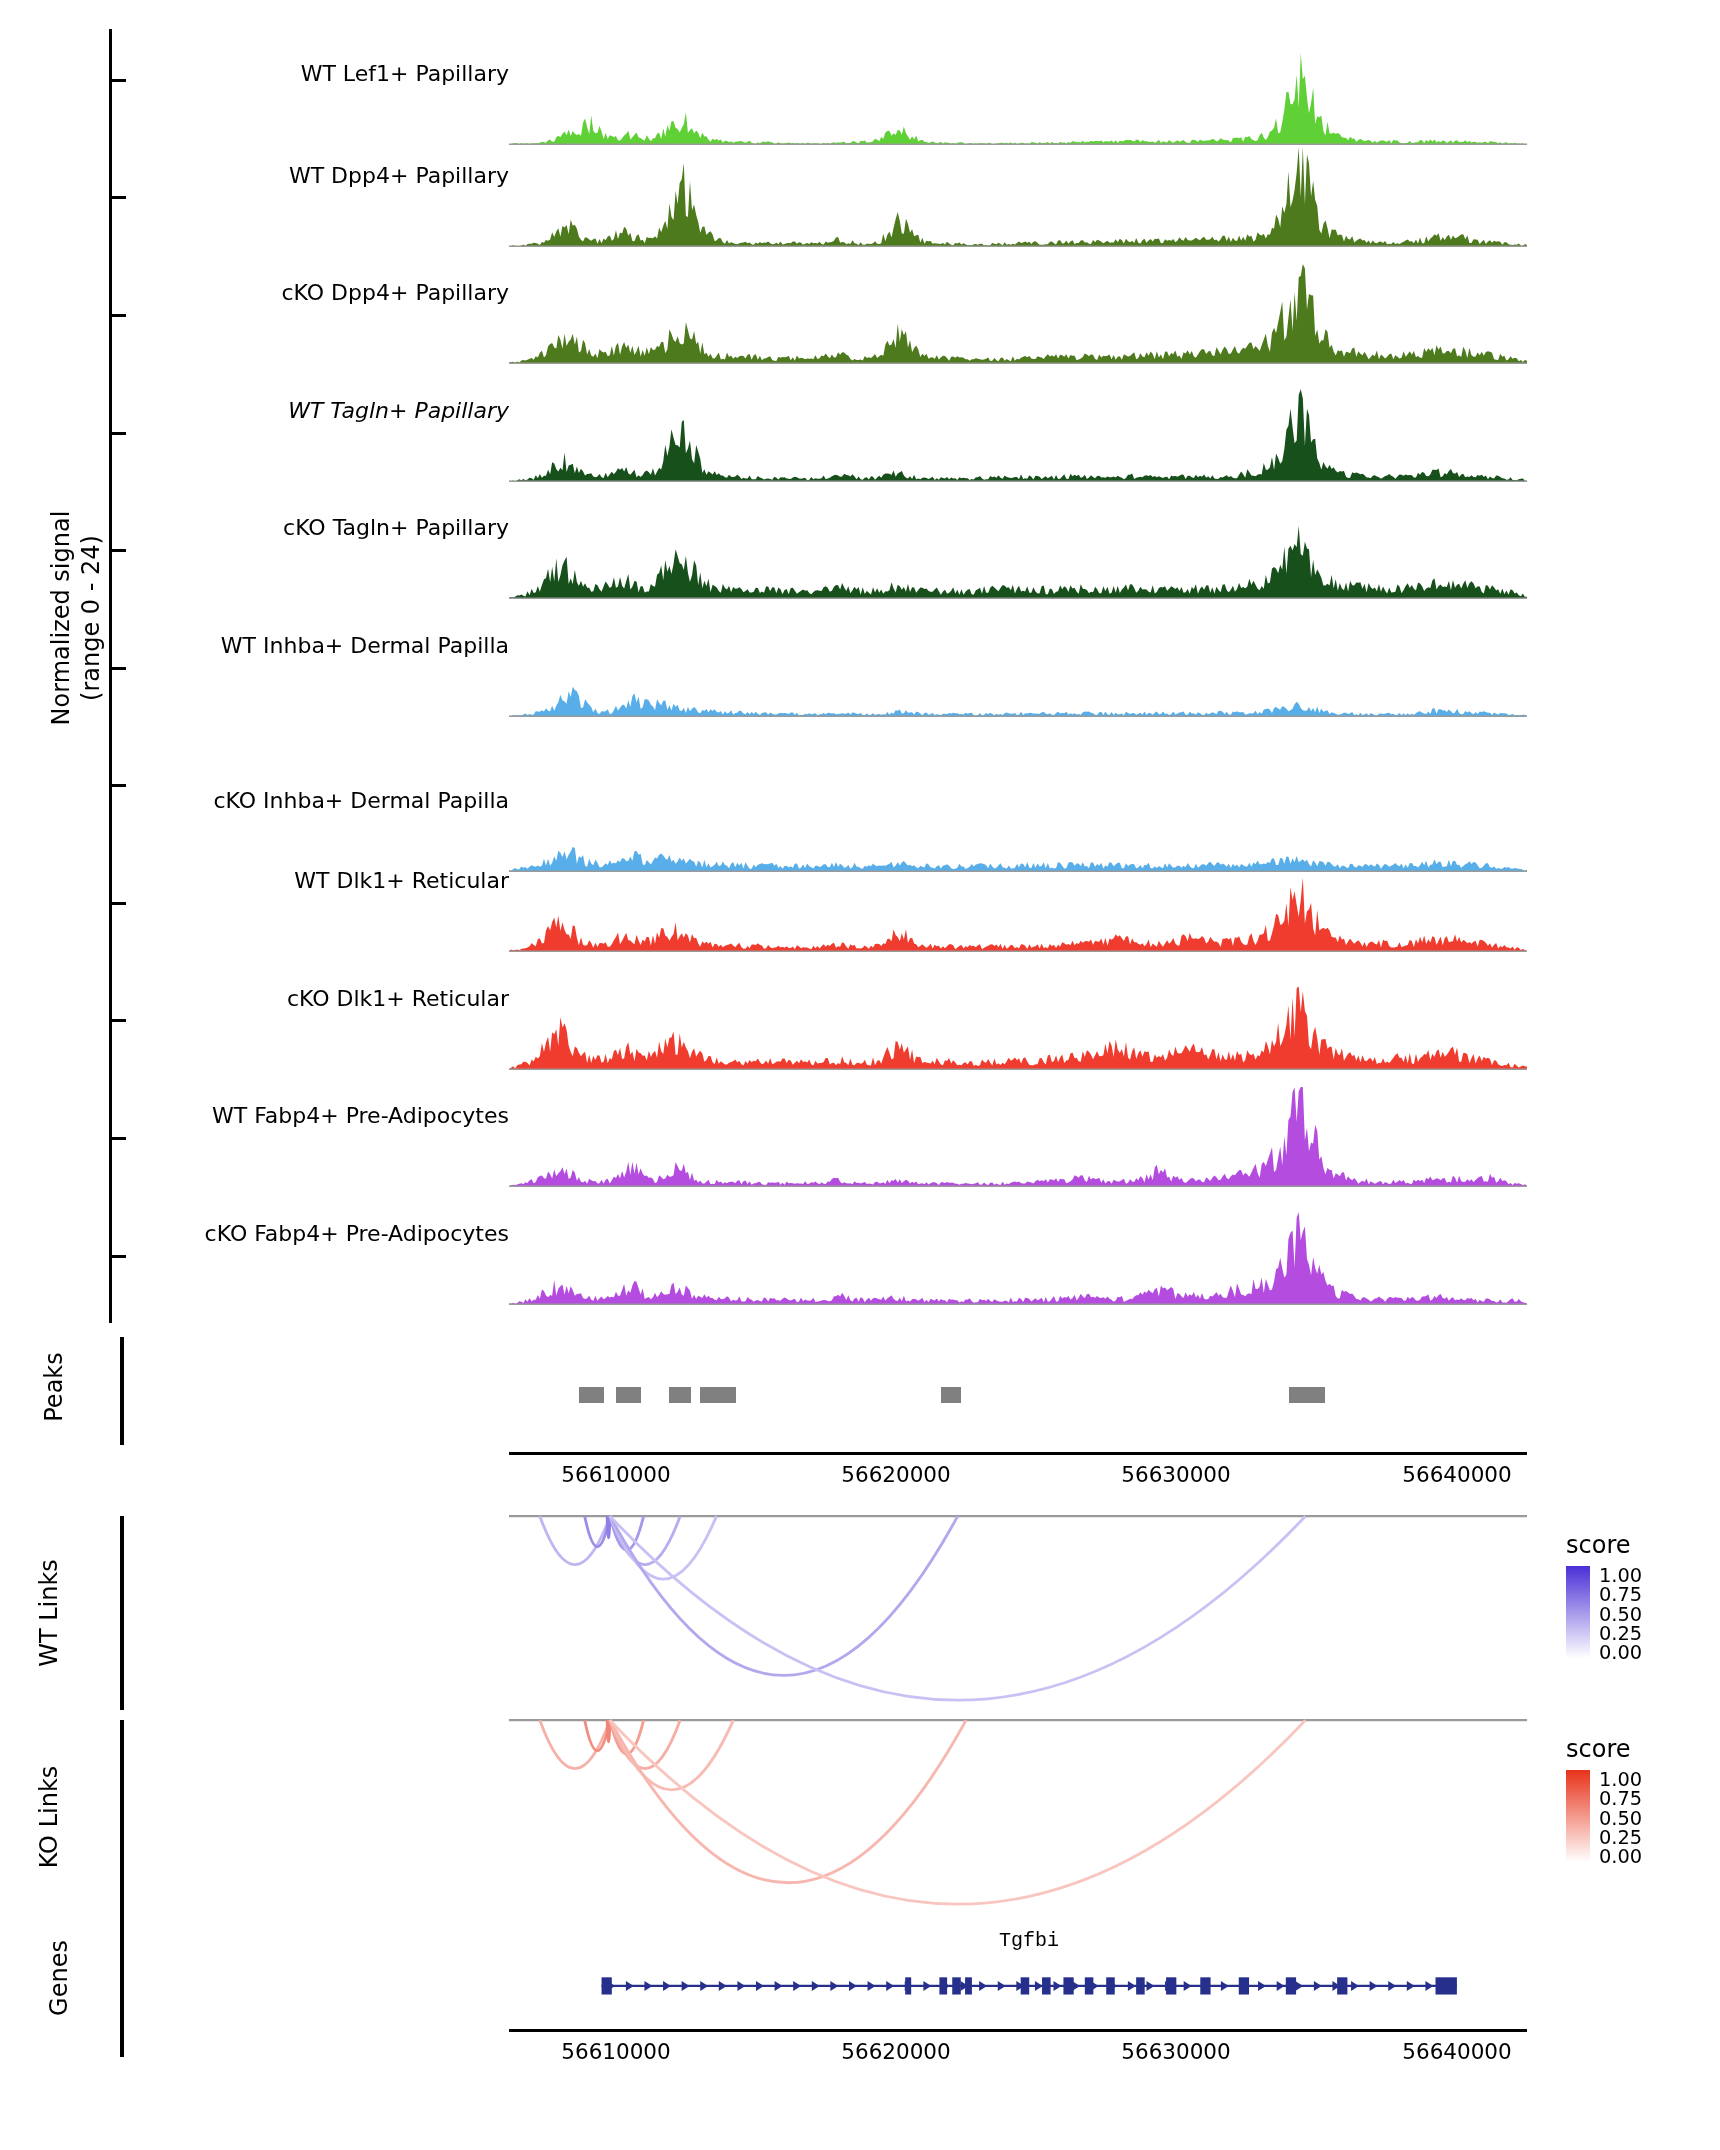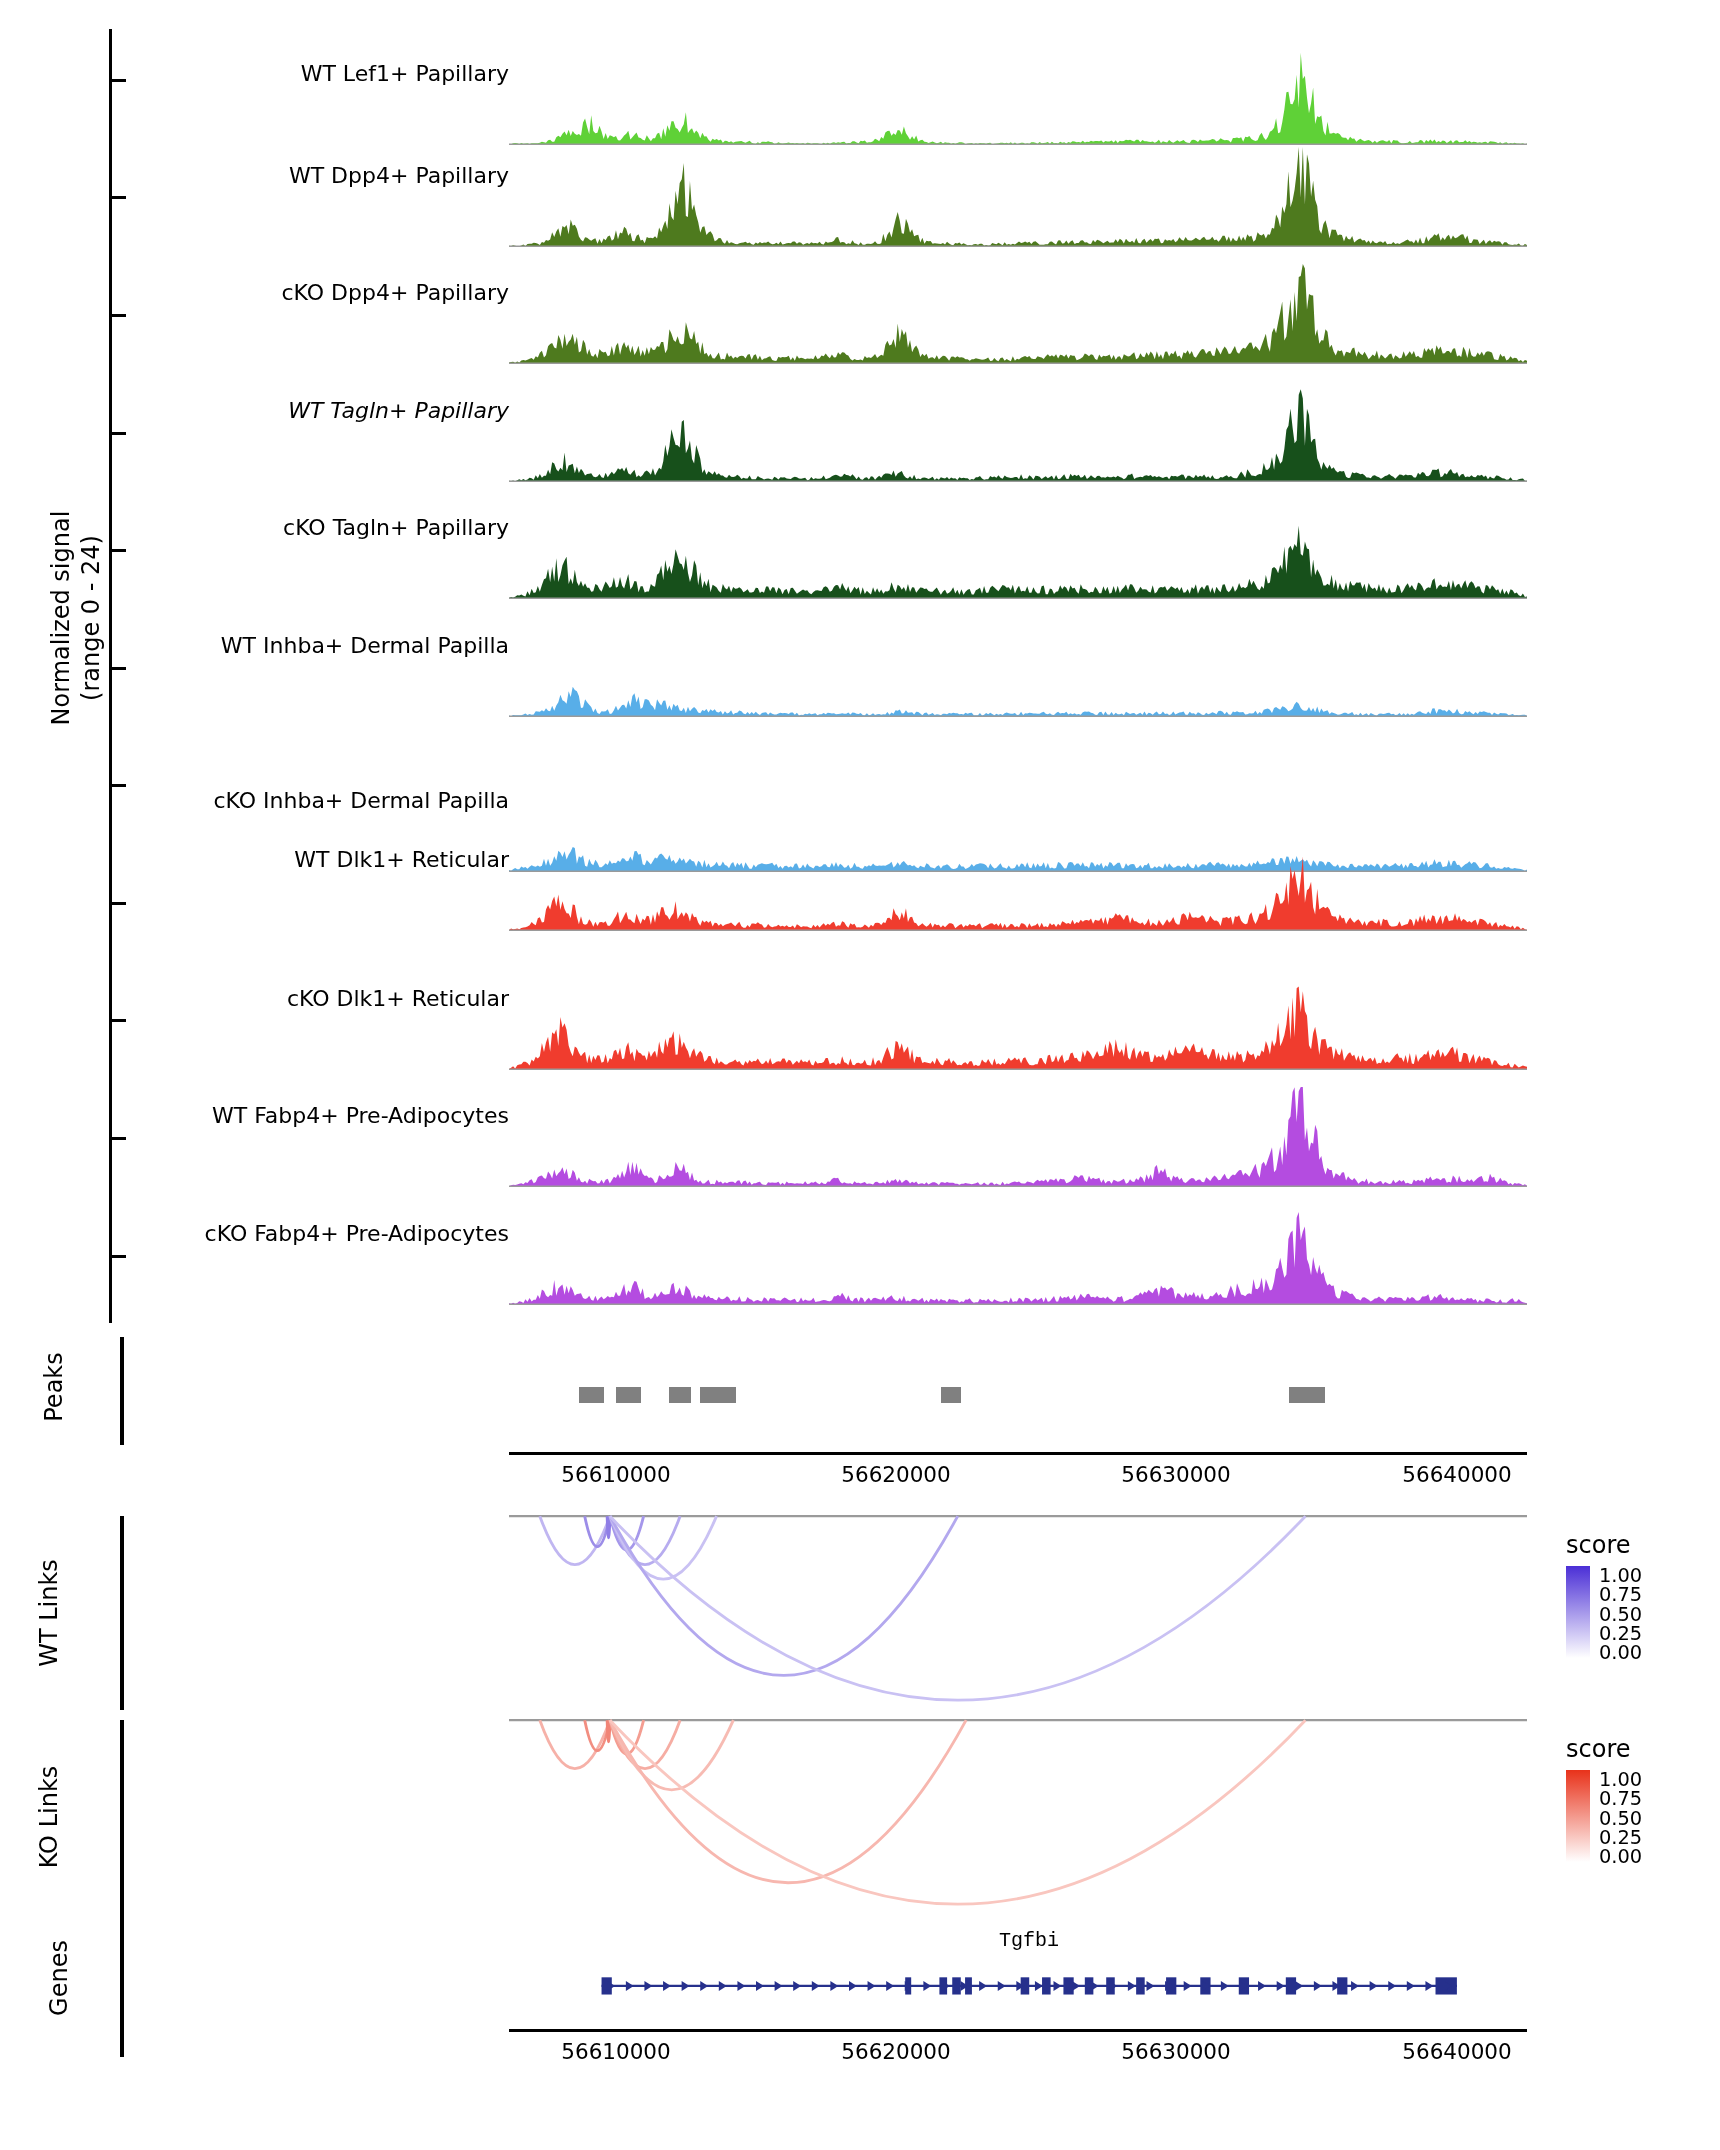"WT Dlk1+ Reticular" div.cov-track { top: 802px -> 823px }
